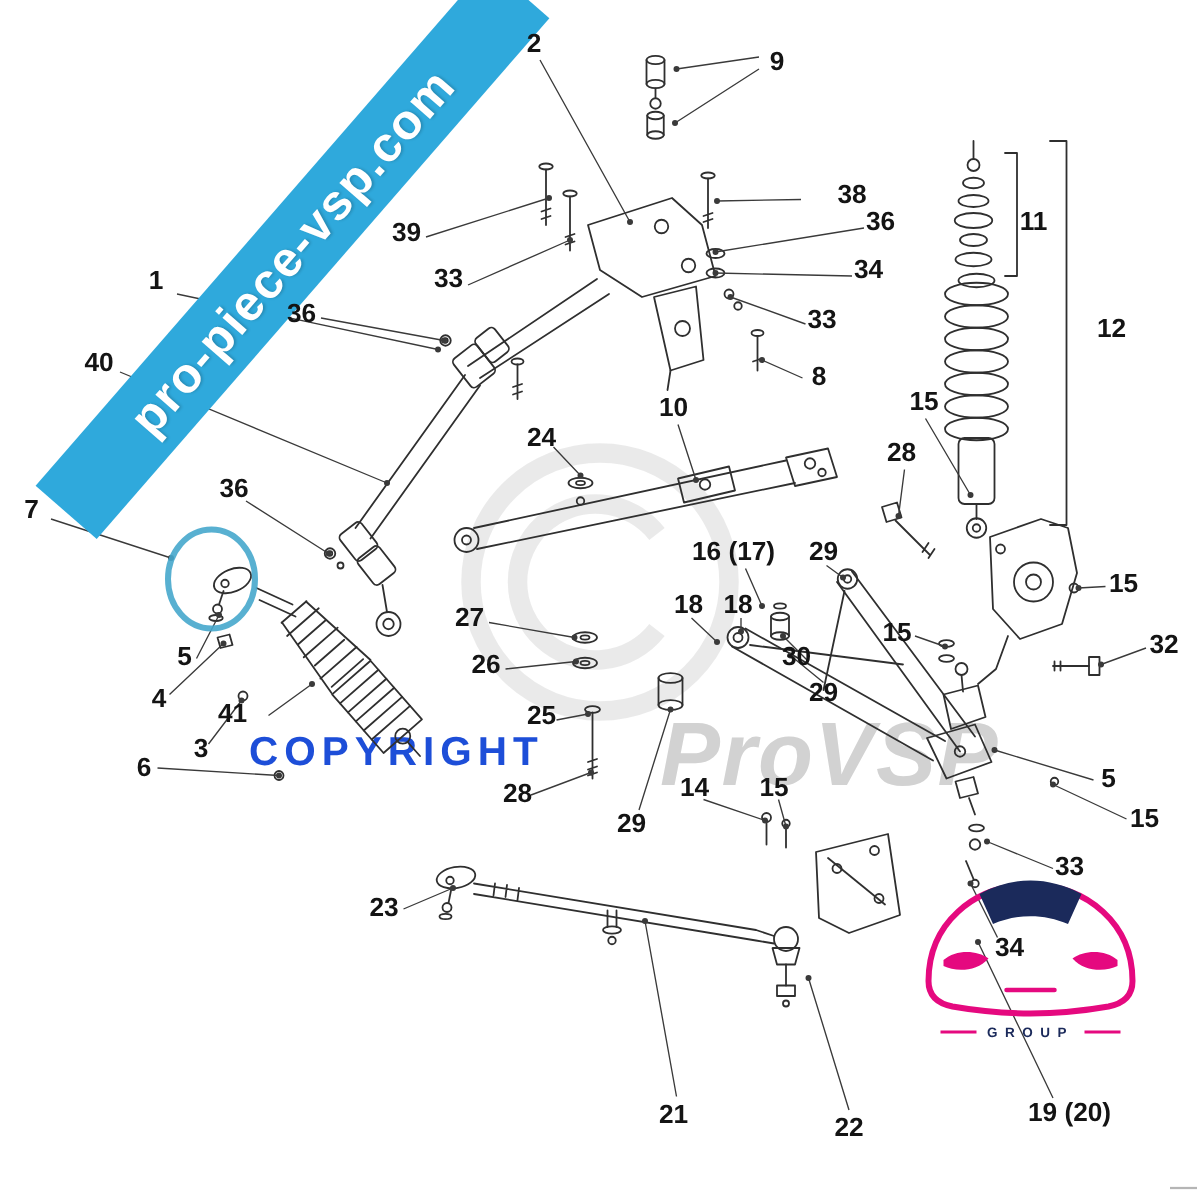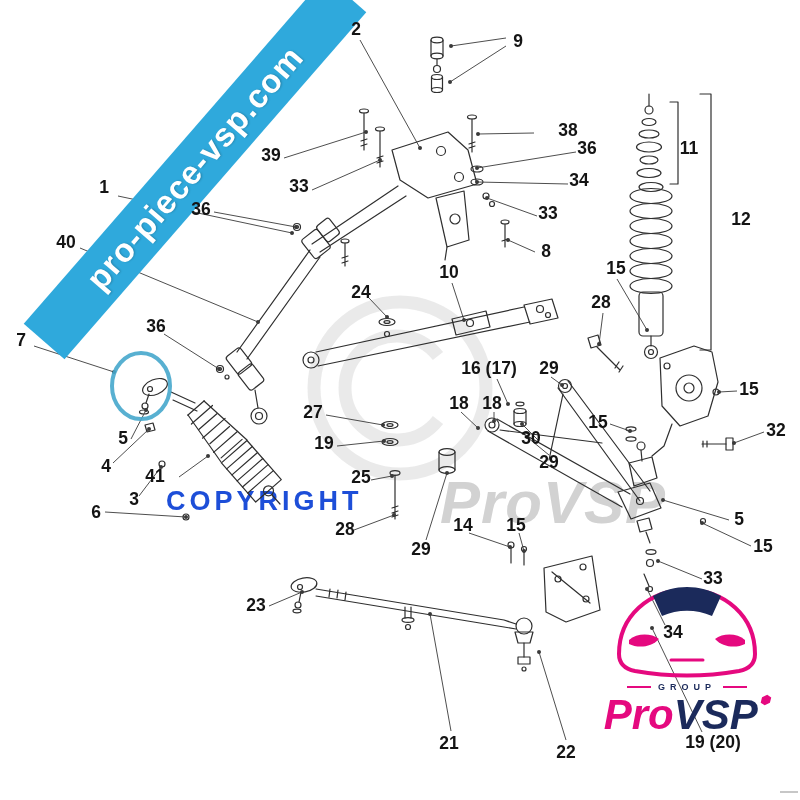"19" span.part-label { text: 19 -> 26 }
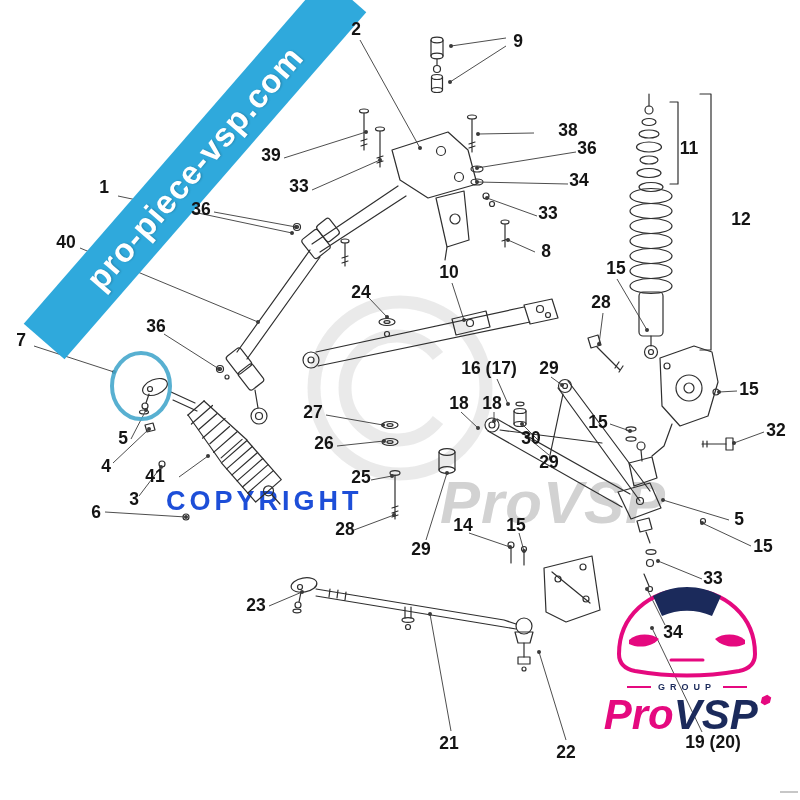"Pro" div.brand { html: <div> <span>Pro</span> <span>VSP</span> <span>⬢</span> </div> -> none }
